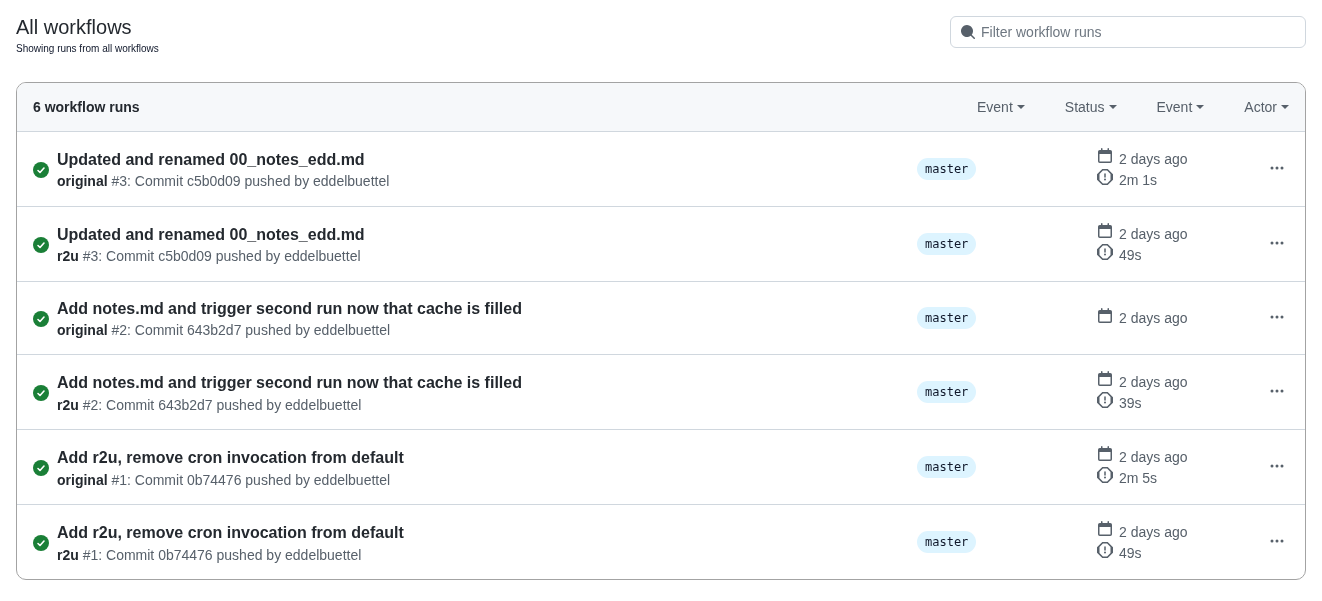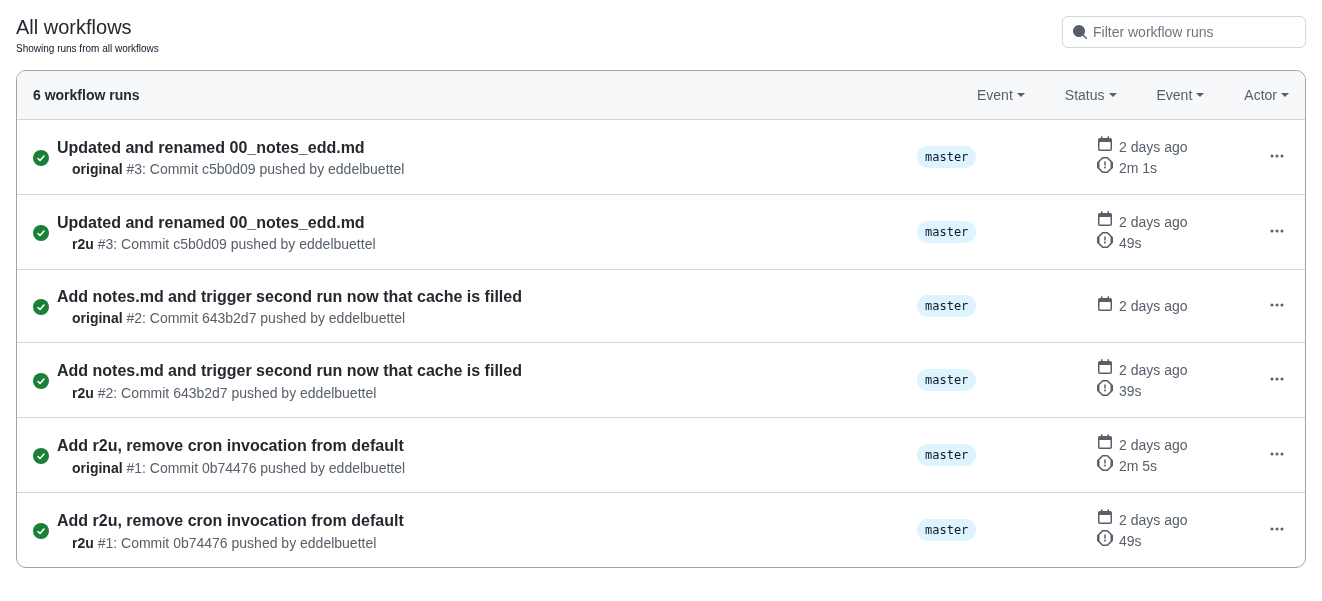"All workflows" .header-row { margin-bottom: 16px -> 28px }
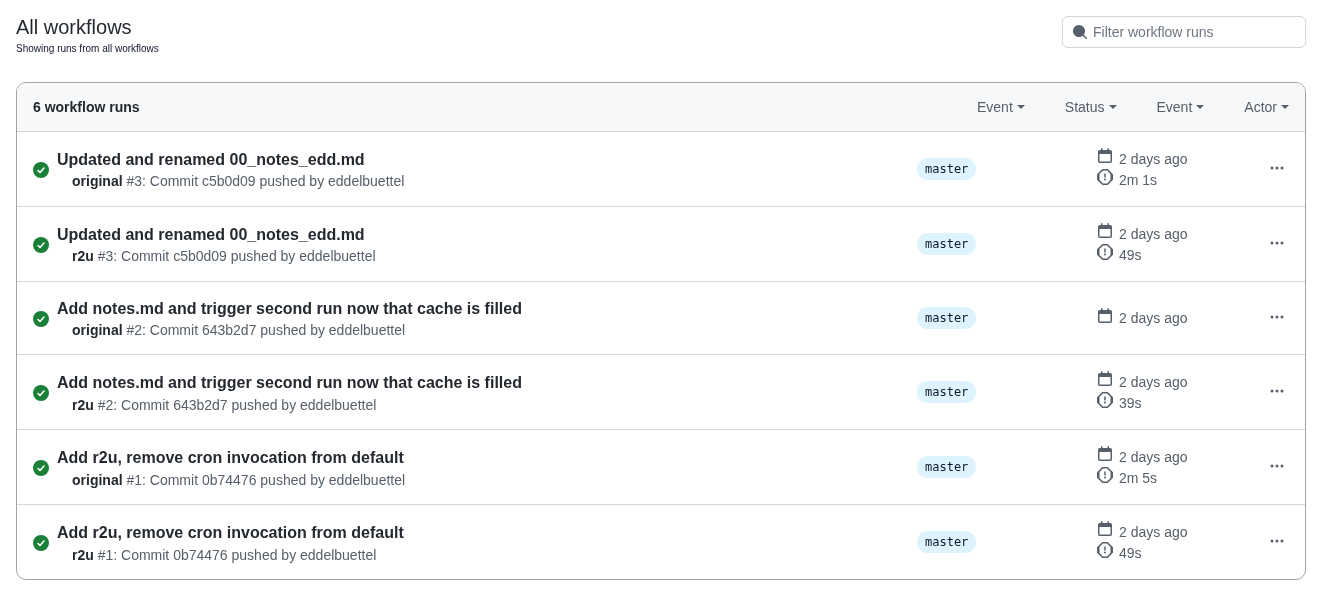"Filter workflow runs" .search-box { width: 244px -> 356px }
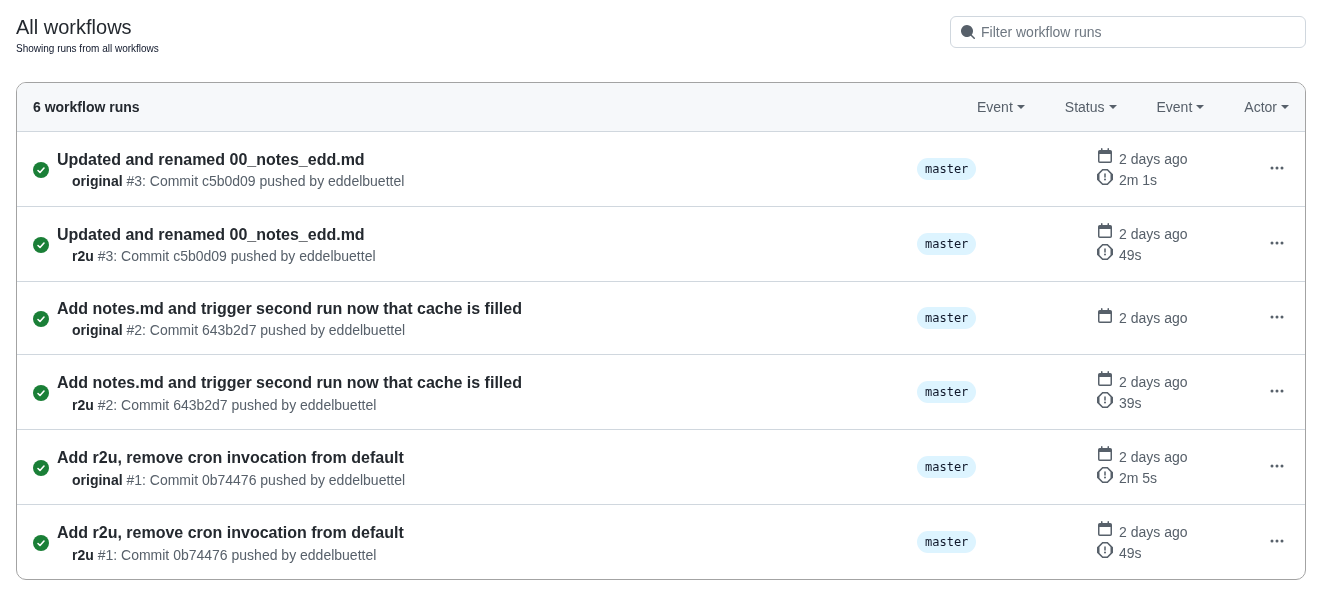"original #3: Commit c5b0d09 pushed" .run-sub { margin-left: 15px -> none }
